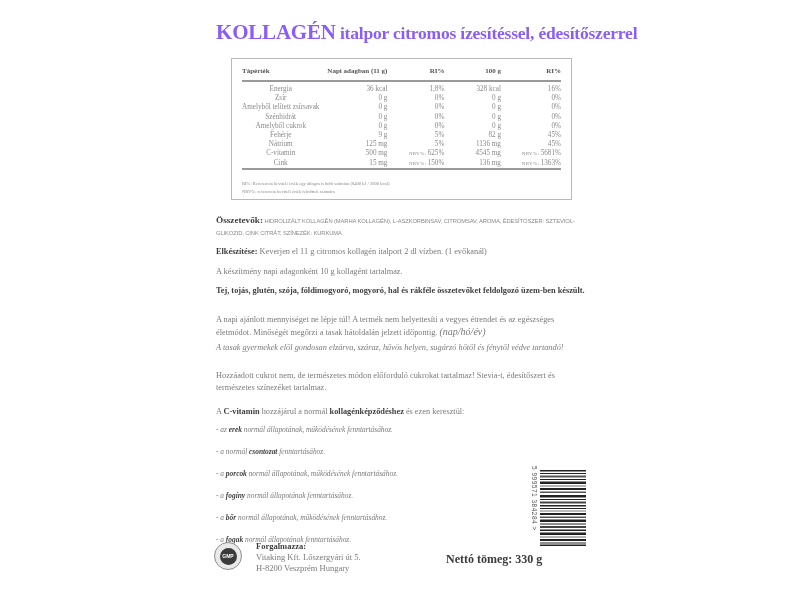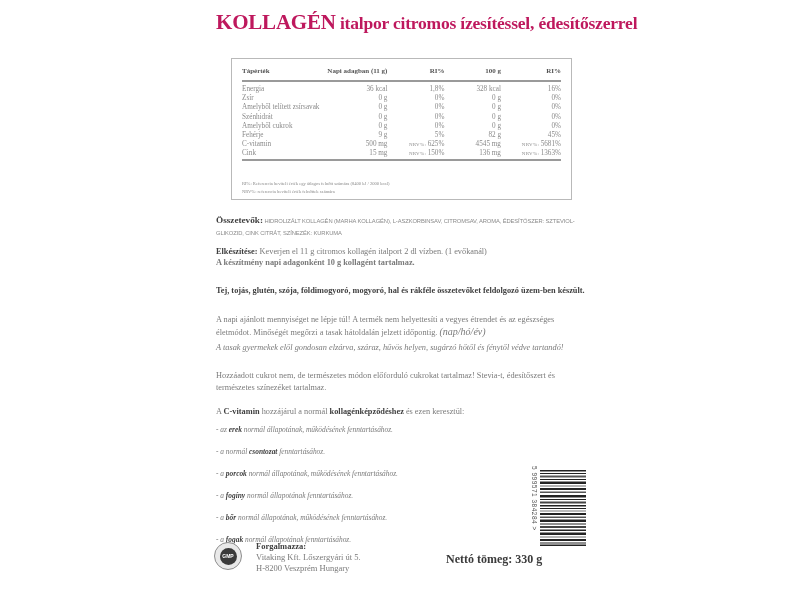"KOLLAGÉN italpor citromos ízesítéssel," .title { color: #be185d -> #8b5cf6; top: 10px -> 20px }
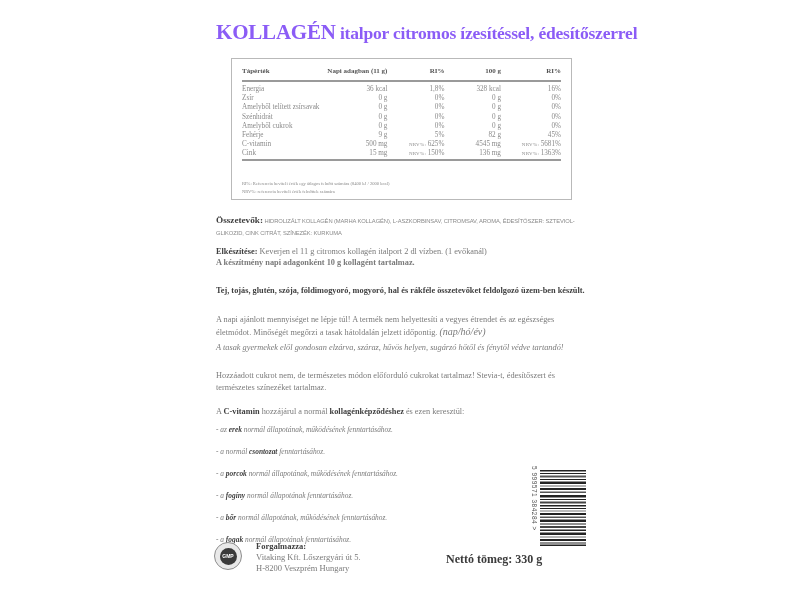"Energia" .nutri-table td.name { text-align: left -> center }
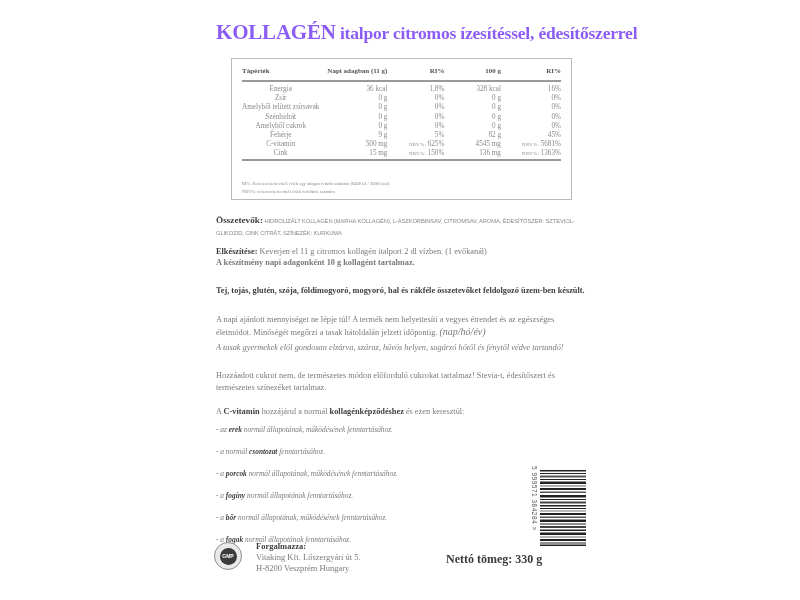"Nátrium" tr { html: none -> <tr> <td><span>Nátrium</span></td> <td><span>125 mg</span></td> <td><span>5%</span></td> <td><span>1136 mg</span></td> <td><span>45%</span></td> </tr> }
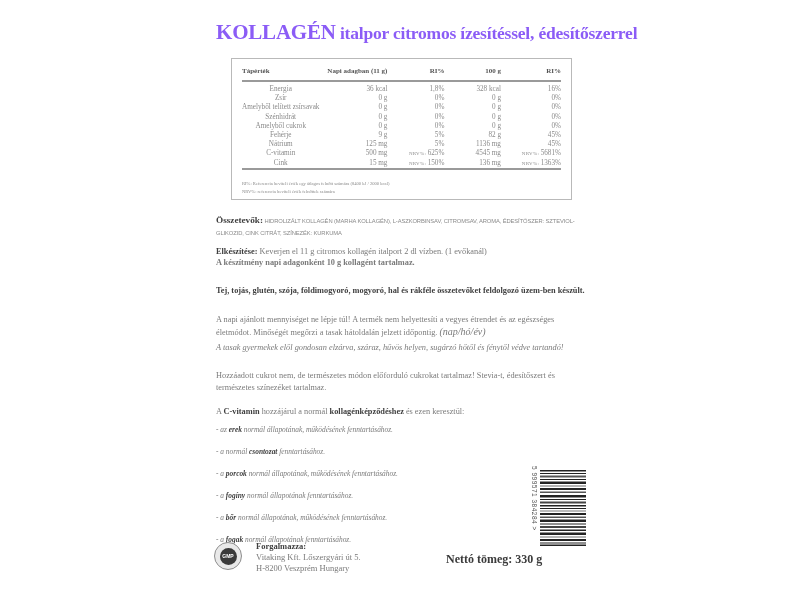"A készítmény napi adagonként 10" .daily { font-weight: bold -> none; top: 257px -> 266px }
